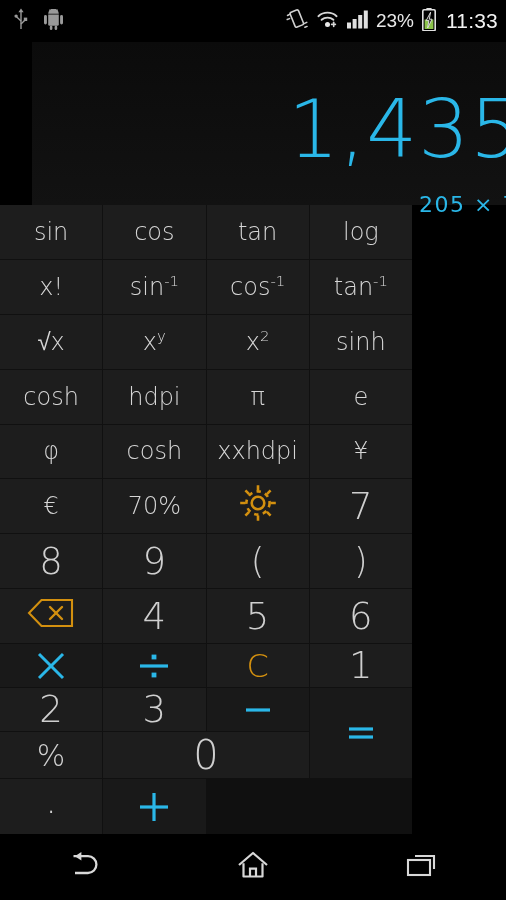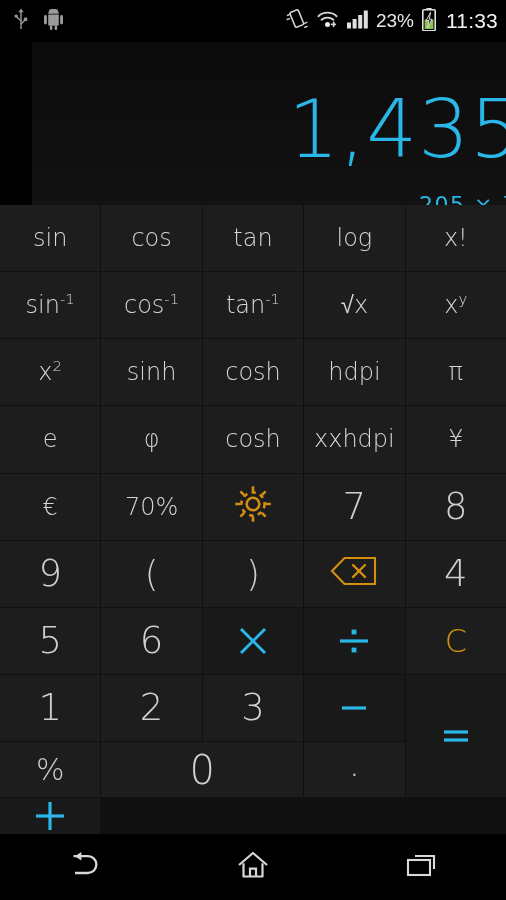"sin" .keypad { grid-template-columns: repeat(5, 1fr) -> repeat(4, 1fr); width: 506px -> 412px }
